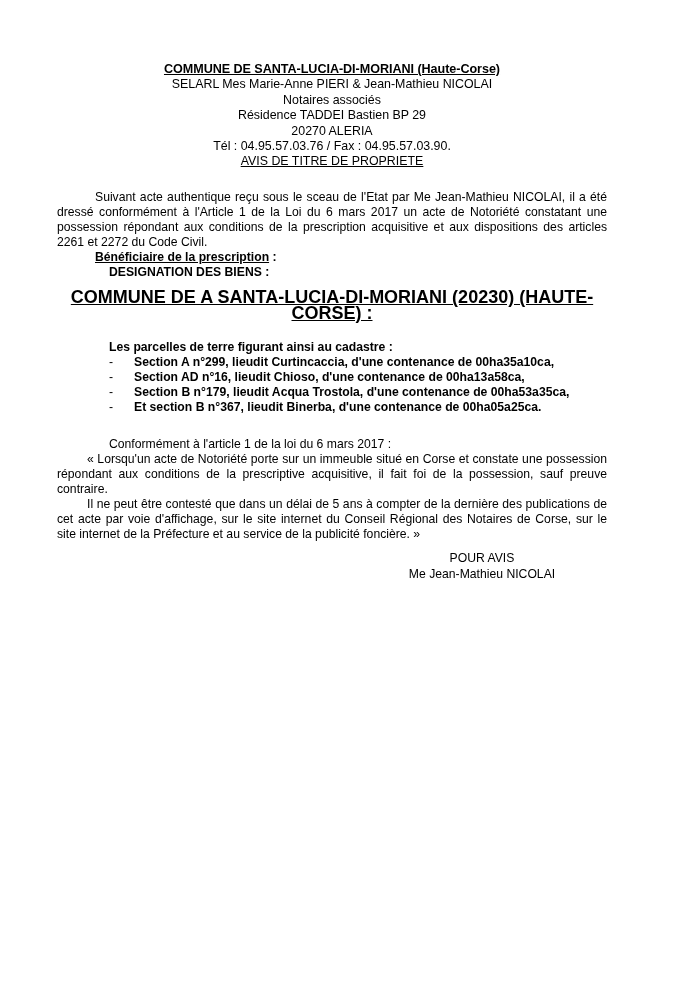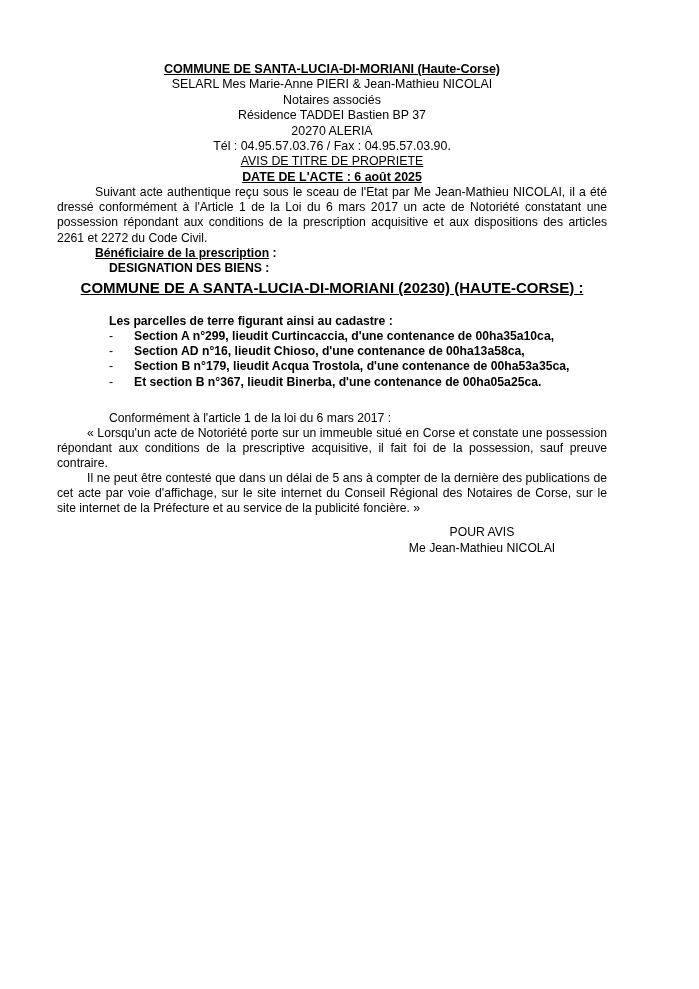"Résidence TADDEI Bastien BP 37" p.hdr-line { text: 37 -> 29 }
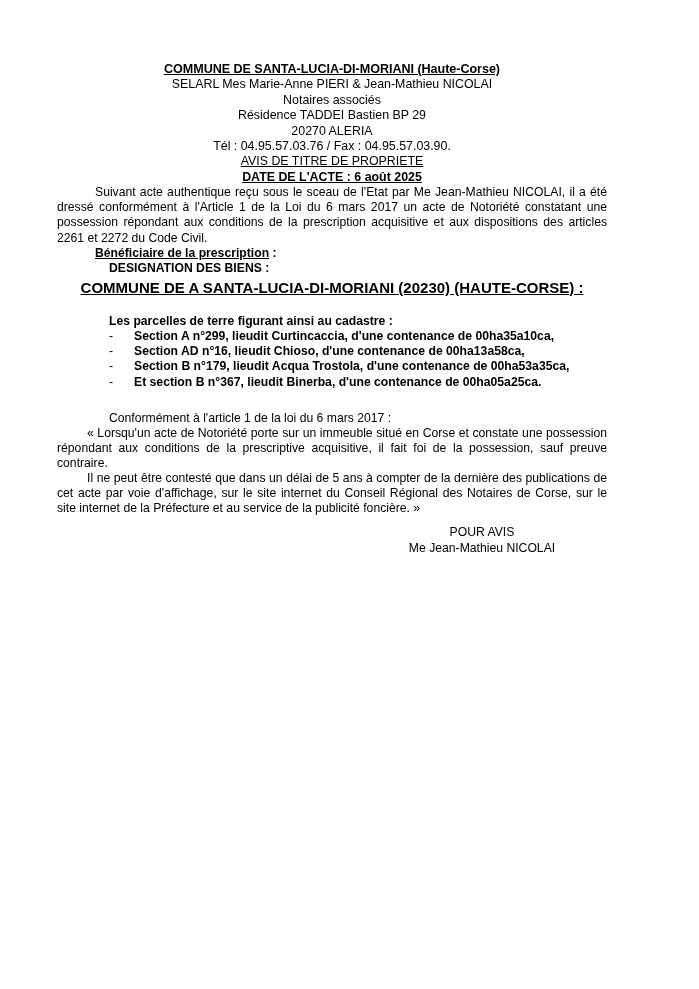"DATE DE L'ACTE : 6" p.hdr-line { html: <p> <span>DATE DE L'ACTE : 6 août 2025</span> </p> -> none }
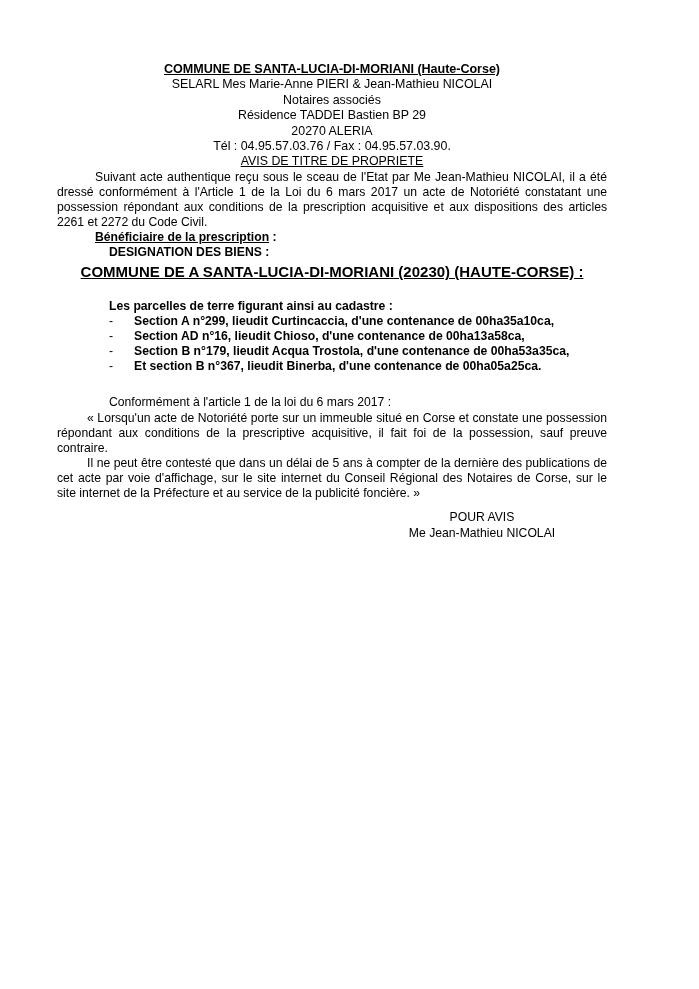"Suivant acte authentique reçu sous" .sec-gap-1 { margin-top: 0 -> 20px }
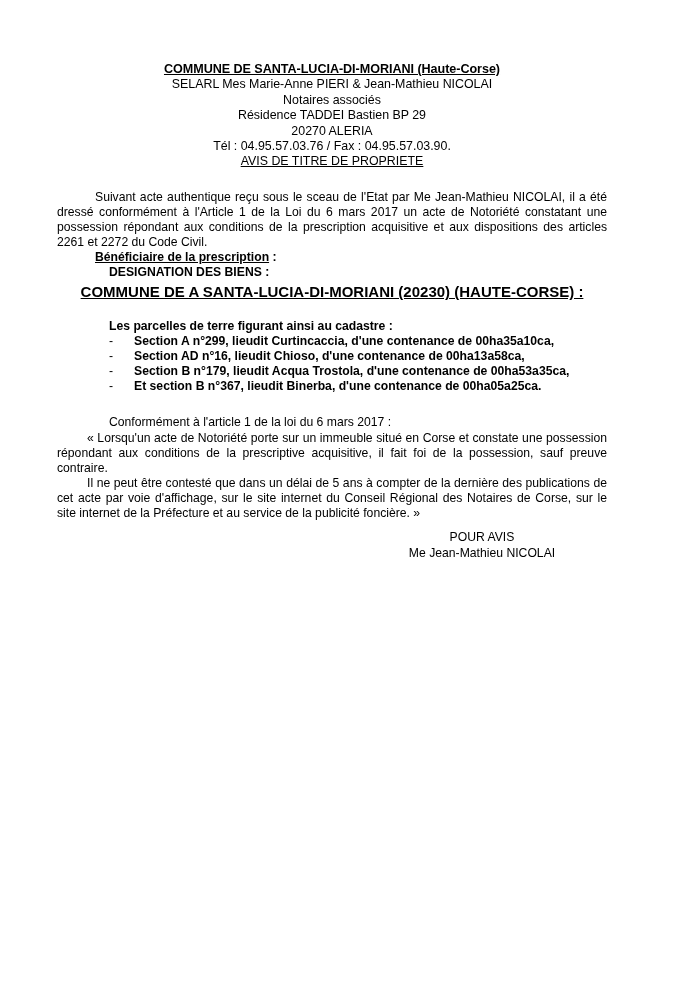"COMMUNE DE A SANTA-LUCIA-DI-MORIANI" .commune-head { font-size: 15px -> 18px; margin: 4px -> 10px }
